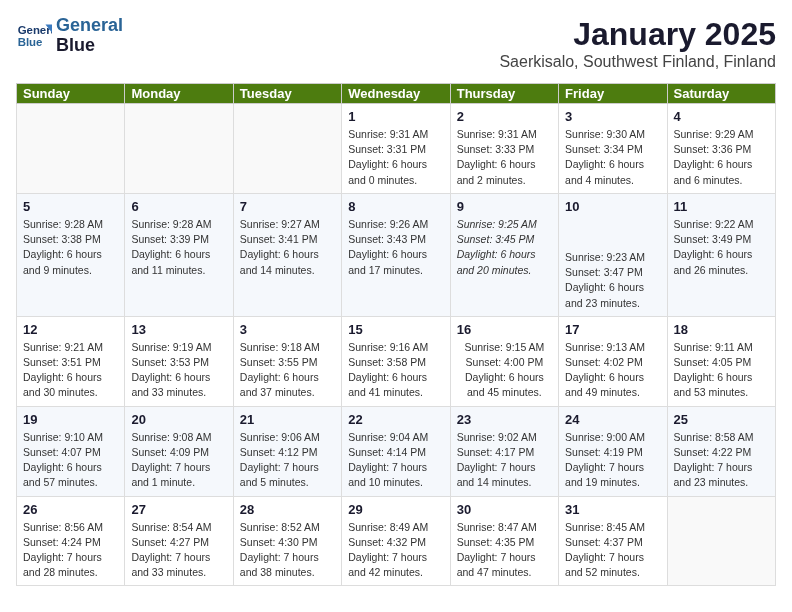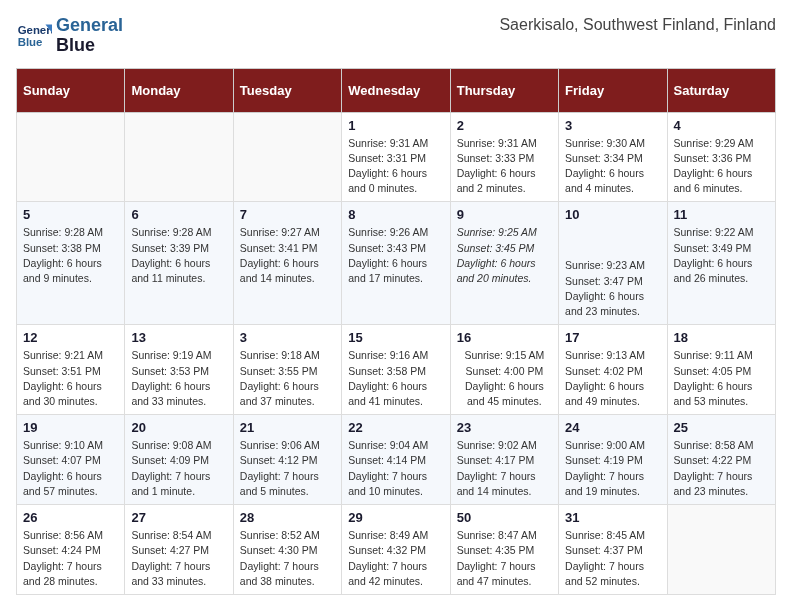"January 2025" h1 { html: none -> <h1>January 2025</h1> }
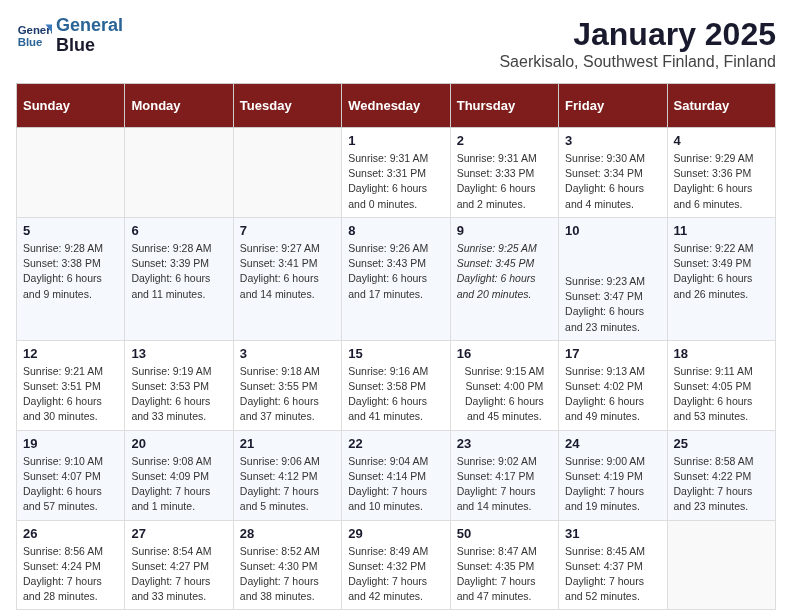"Sunday" .calendar th { background: #7f1d1d -> #4d7c0f; padding: 14px 6px -> 2px 6px }
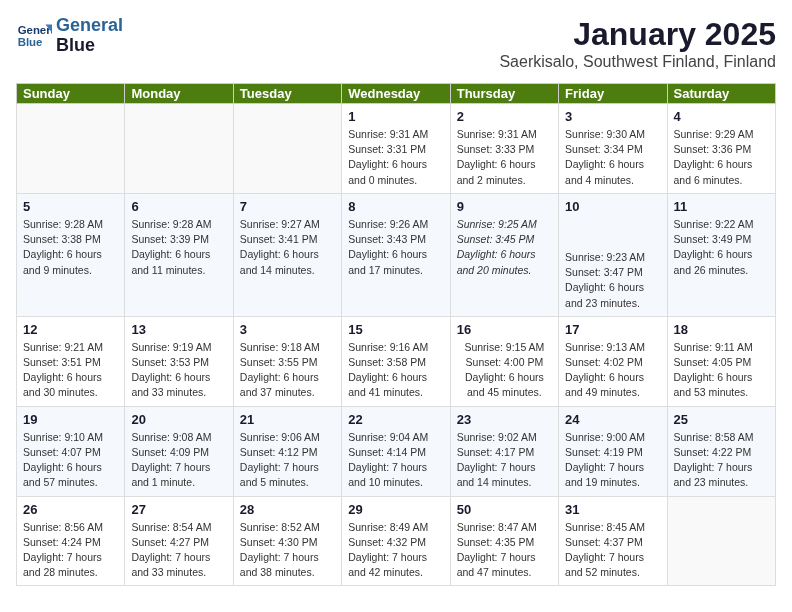"50" span.day-num { text: 50 -> 30 }
